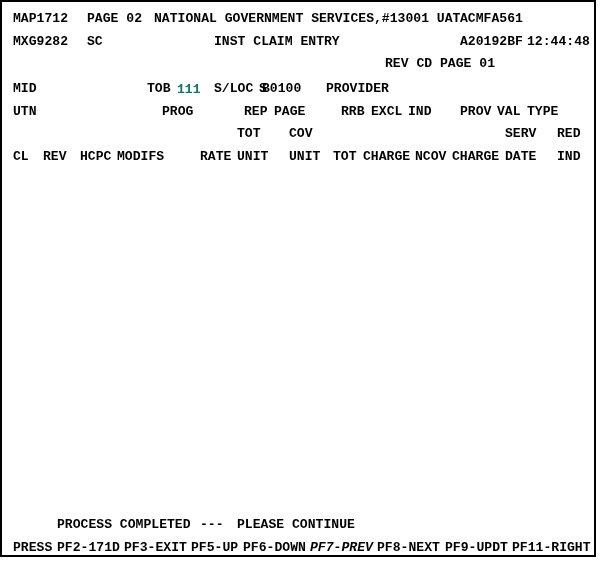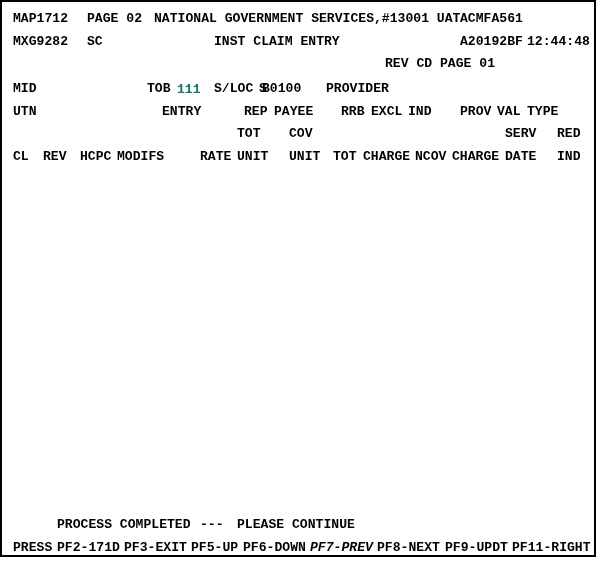"ENTRY" div.term-field { text: ENTRY -> PROG }
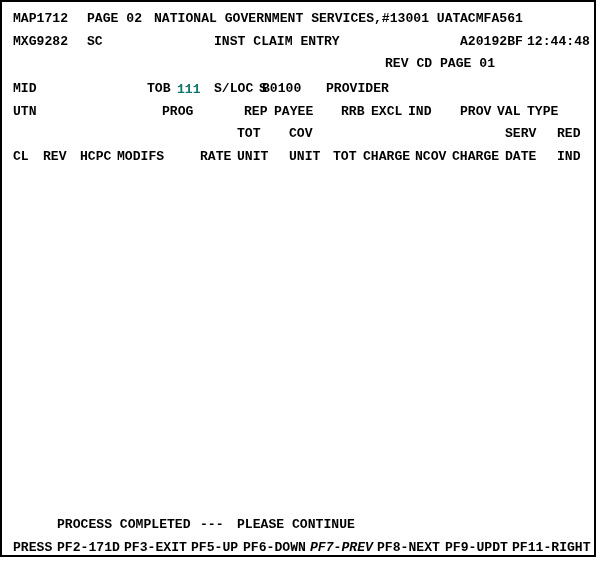"PAYEE" div.term-field { text: PAYEE -> PAGE }
